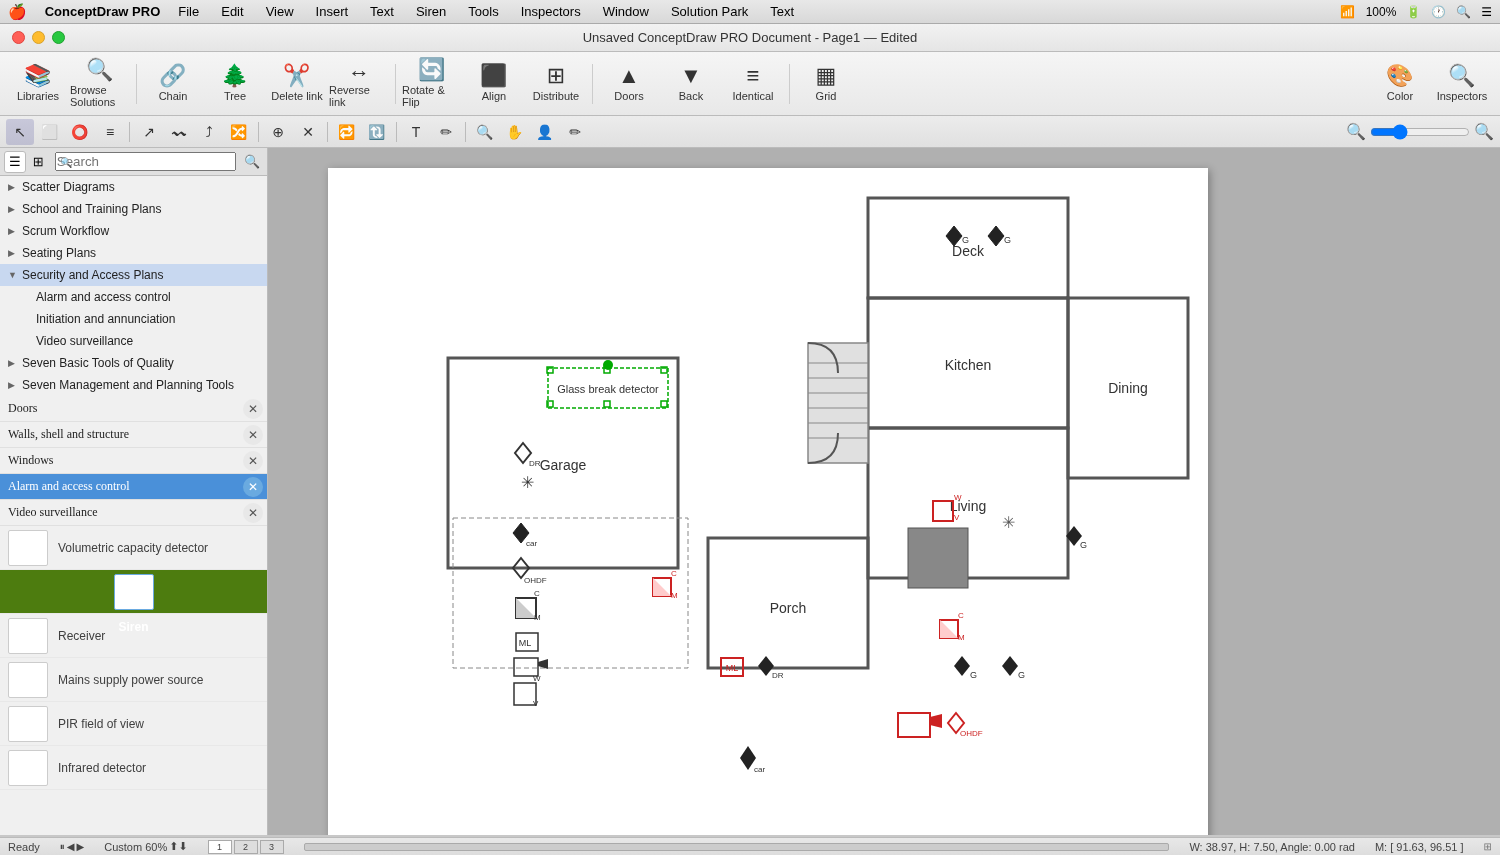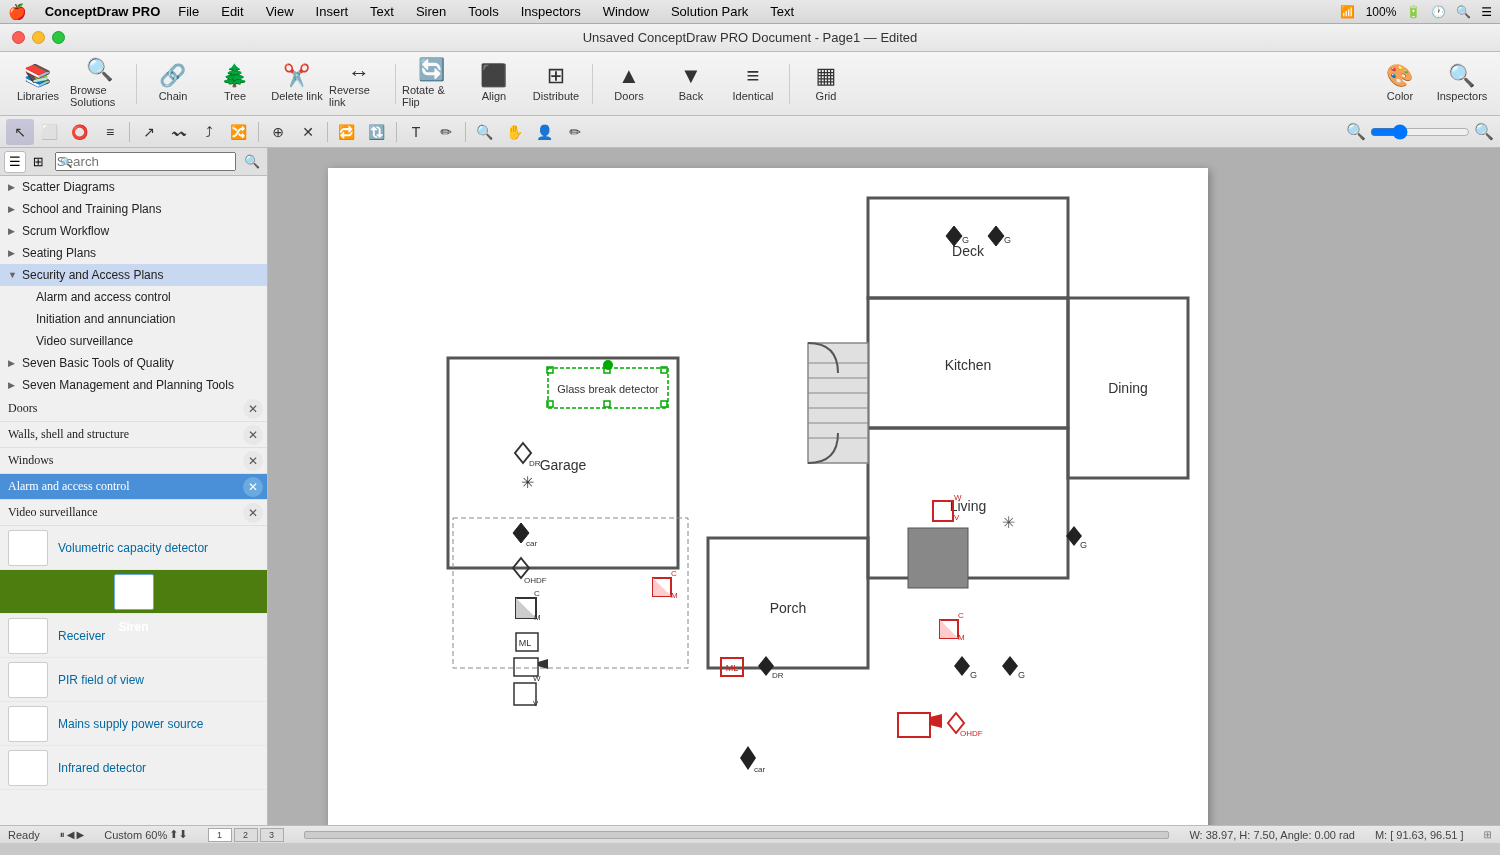"Volumetric capacity detector" .shape-label { color: #0369a1 -> #404040 }
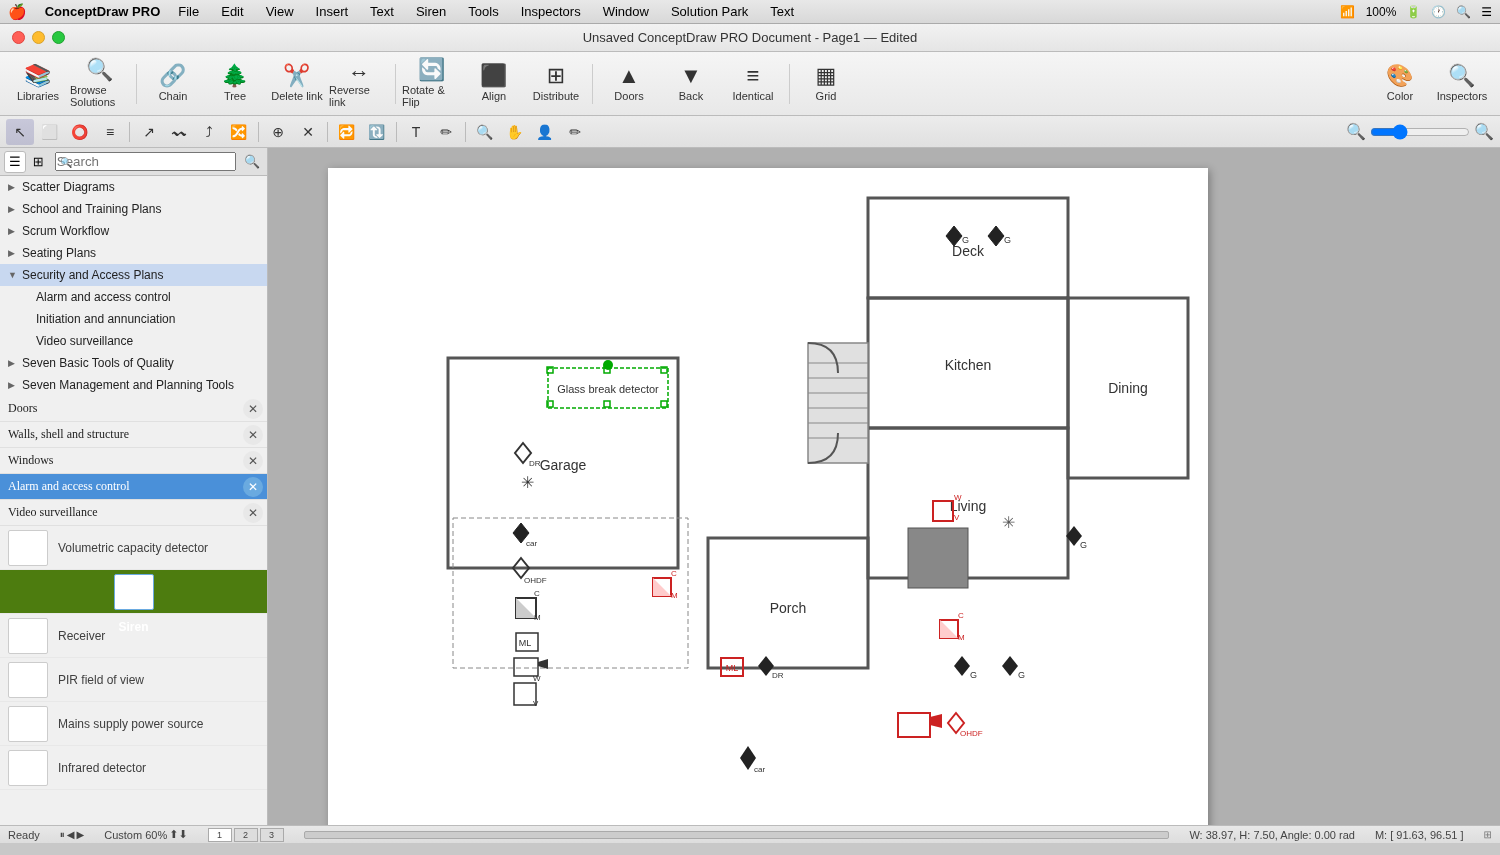"PIR field of view" div.shape-item { order: before "Mains supply power source" -> after "Mains supply power source" }
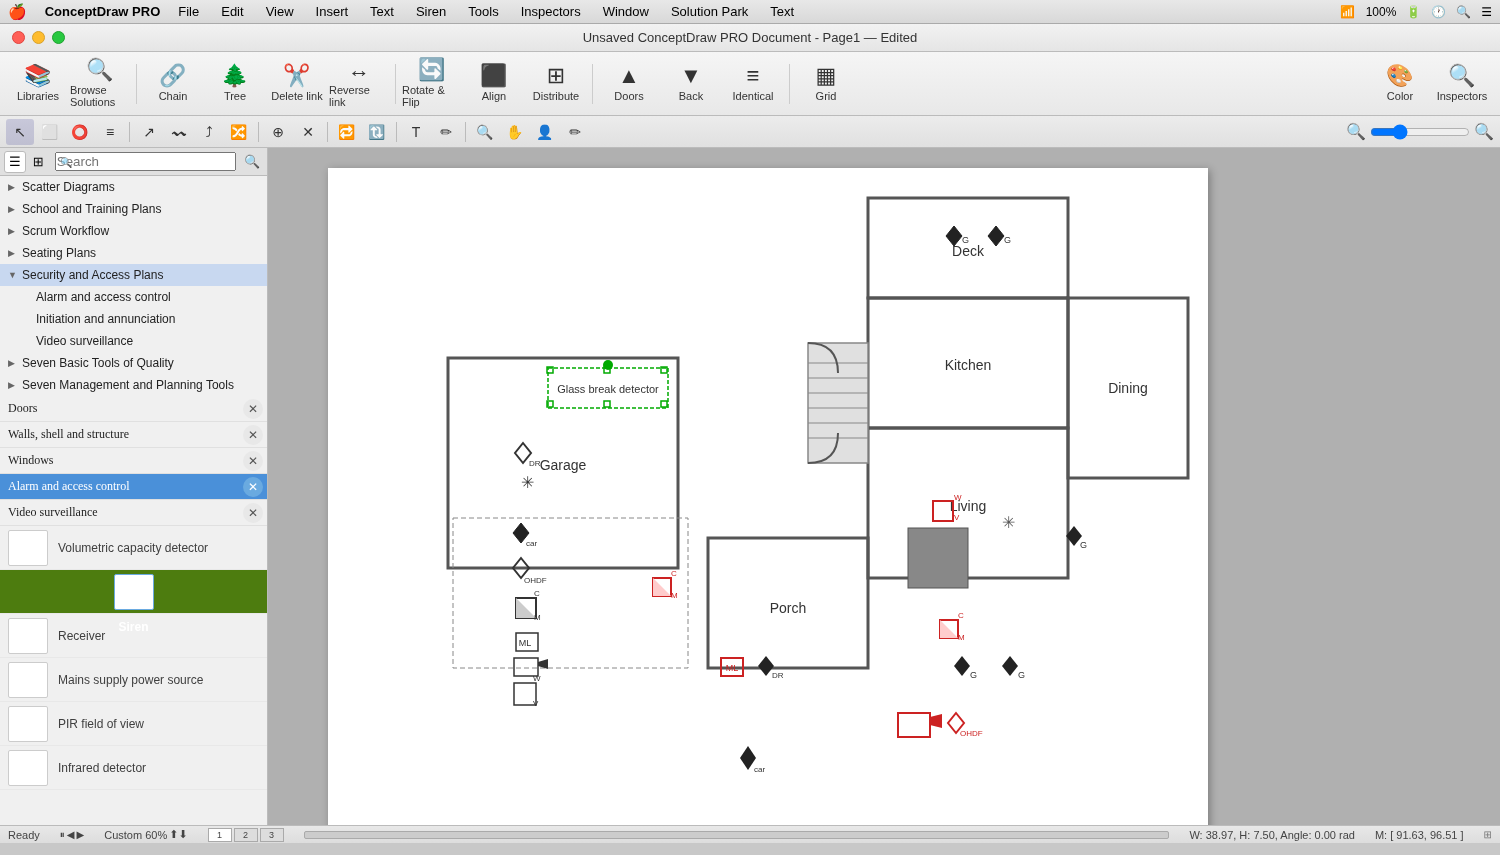"Ready" #statusbar { bottom: 12px -> 0 }
